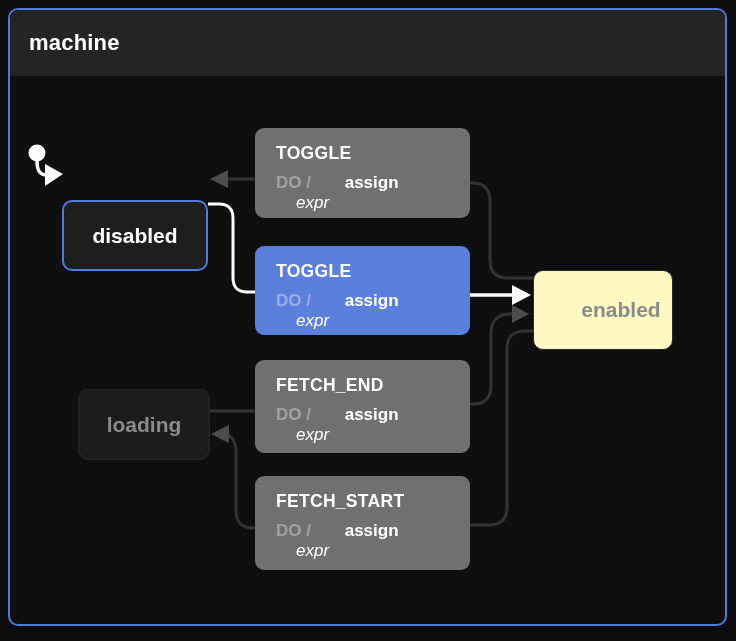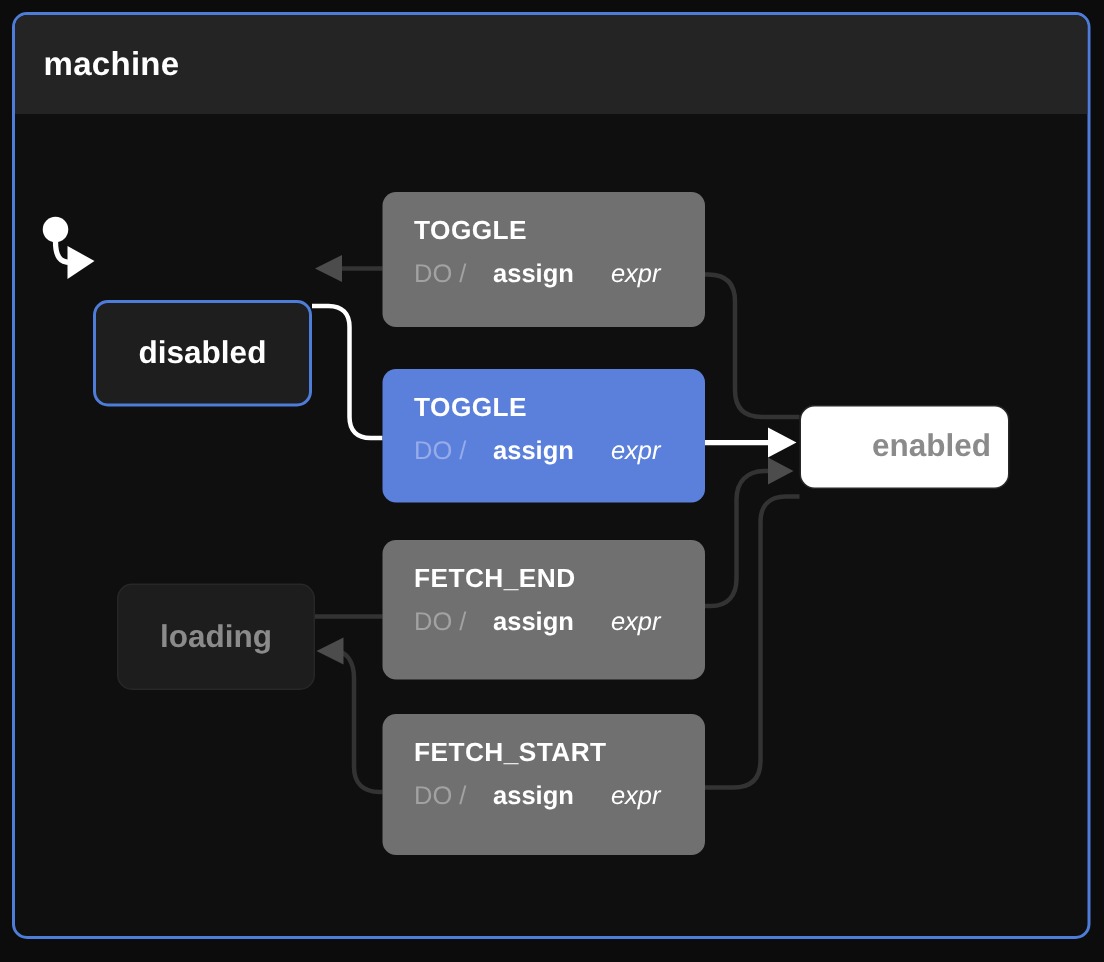"DO /" .do-label { font-weight: 400 -> 700; margin-right: 13px -> 29px }
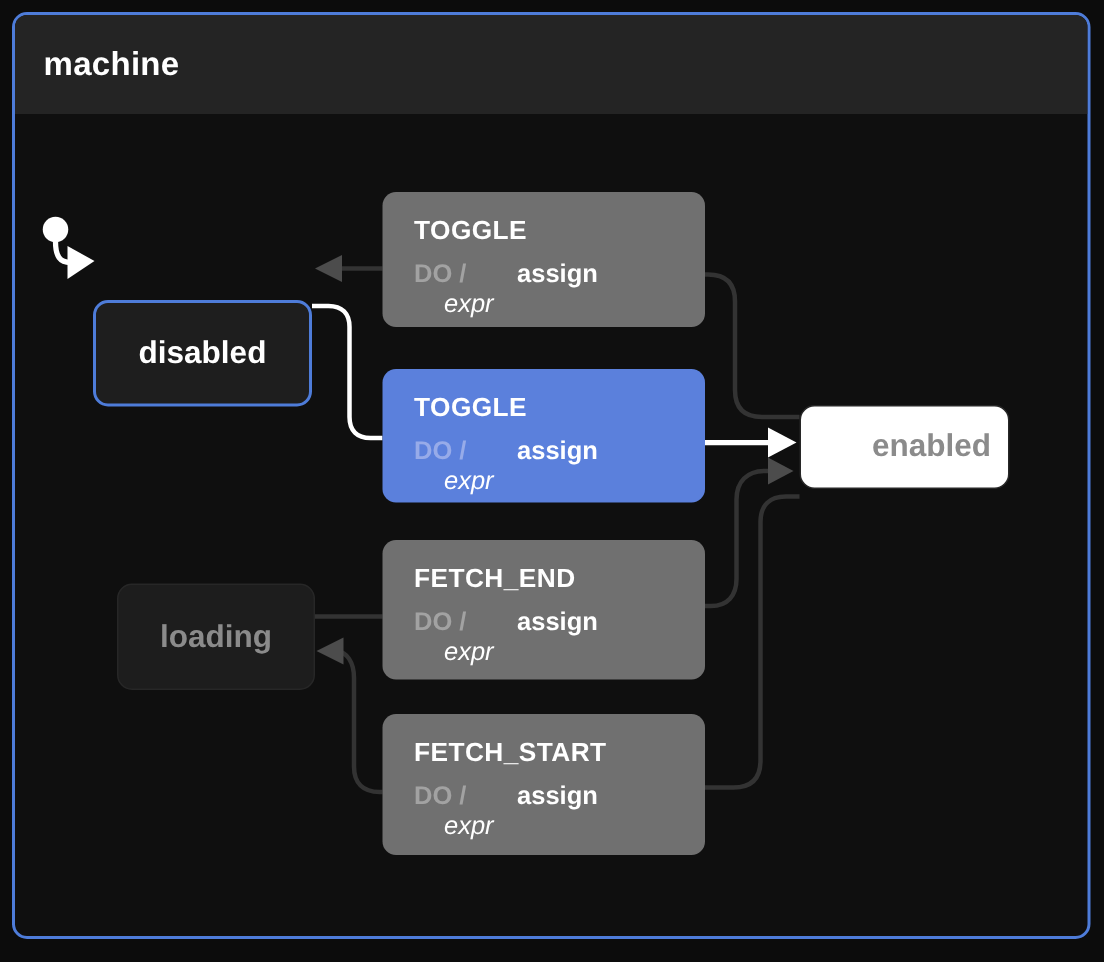"enabled" .state-enabled { background: #ffffff -> #fef9c3; height: 56px -> 80px }
